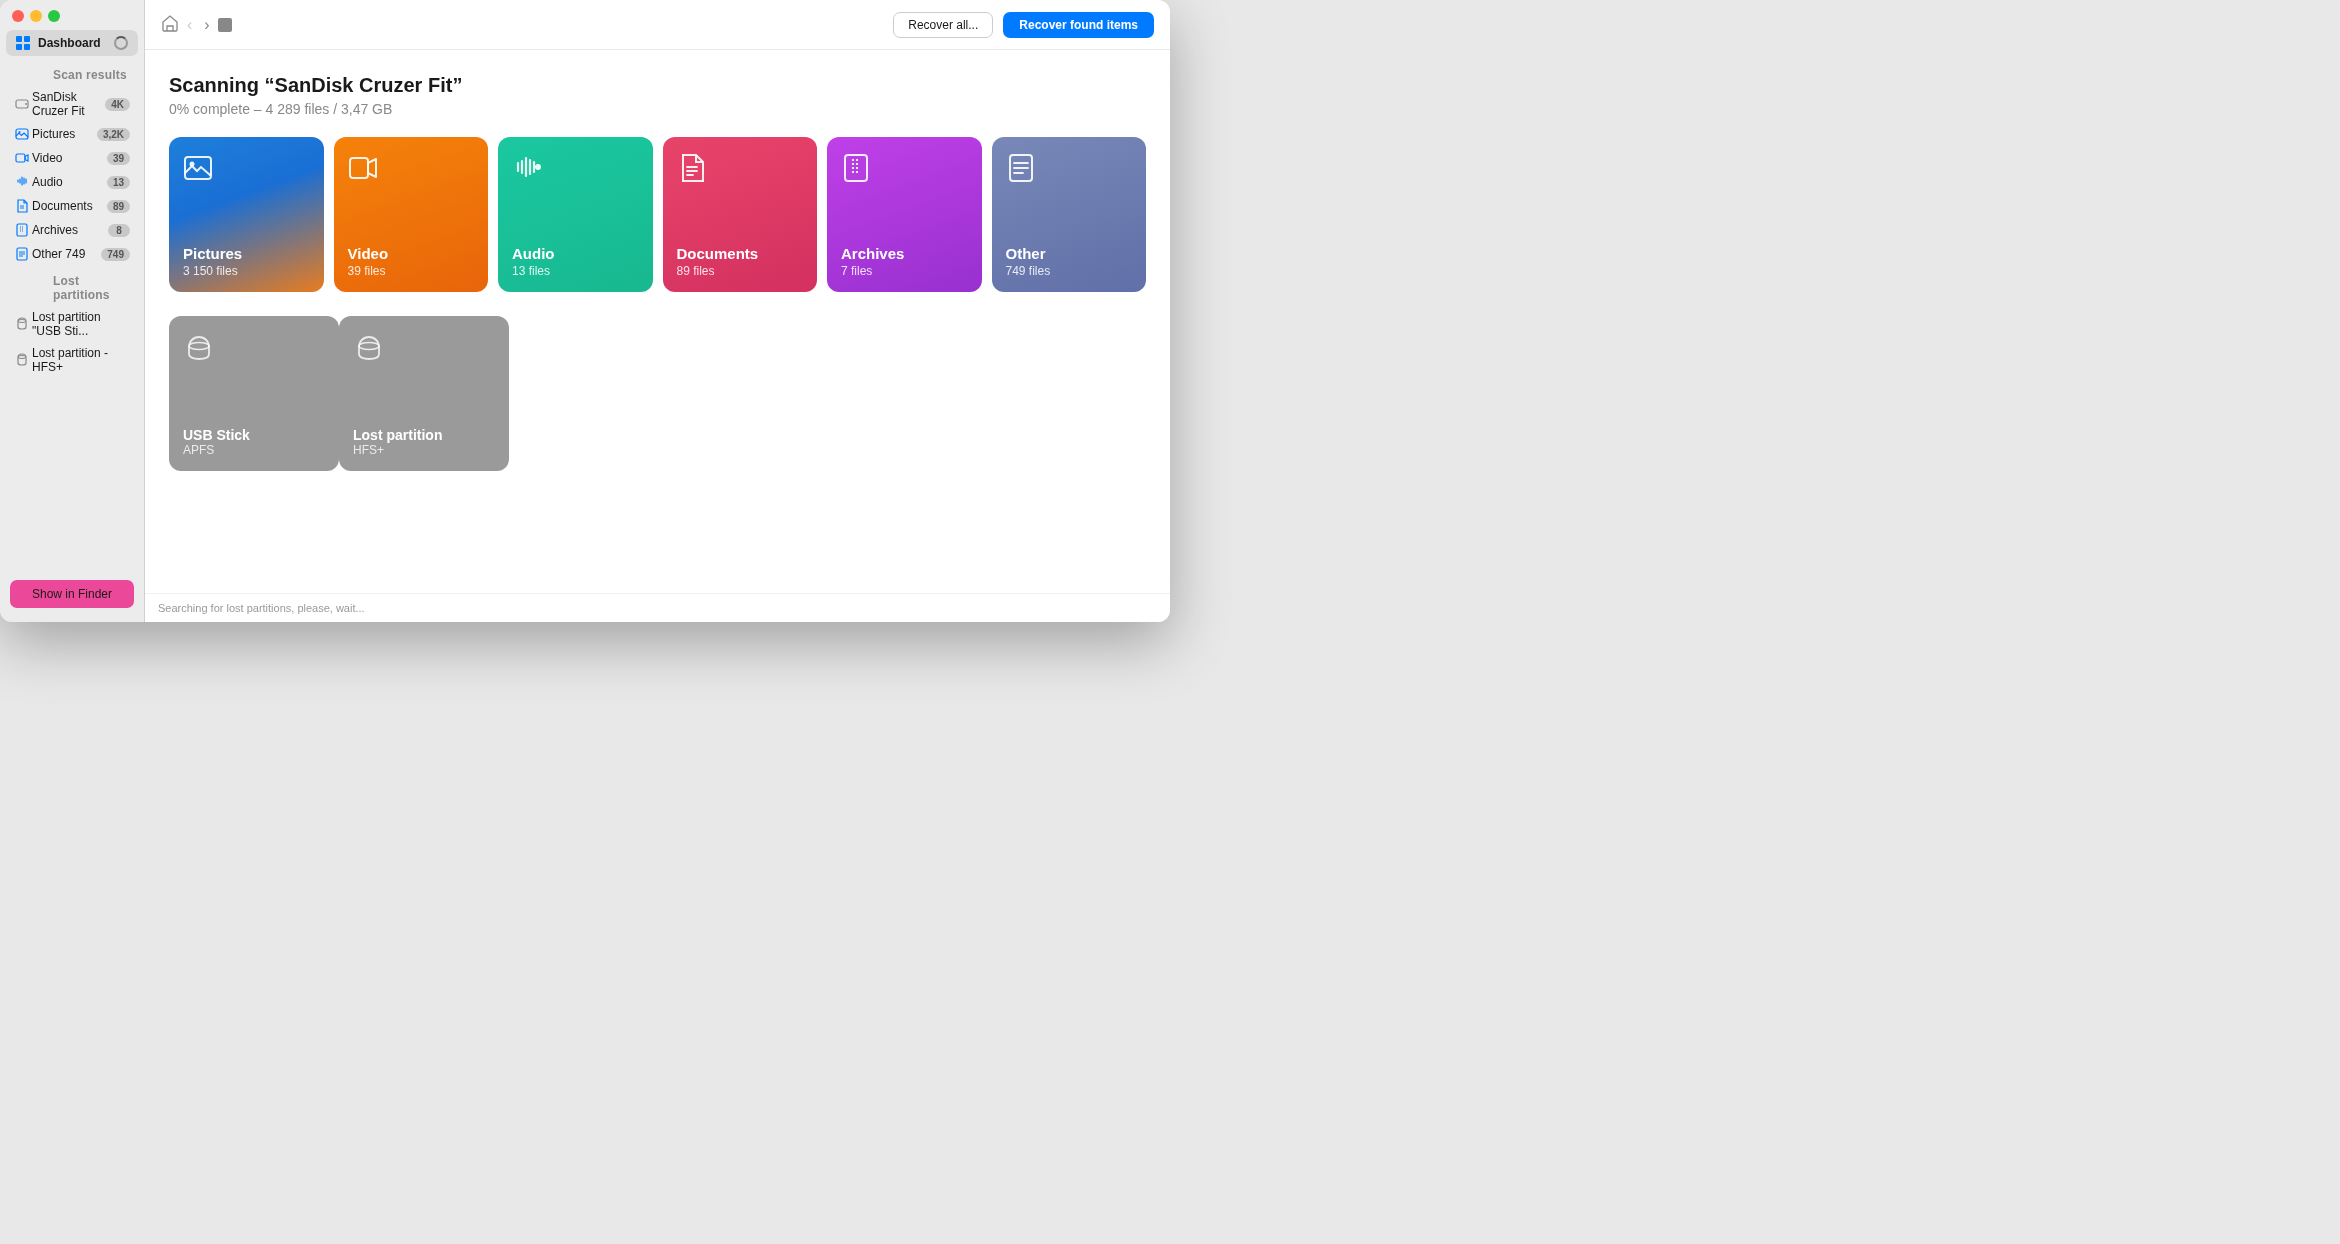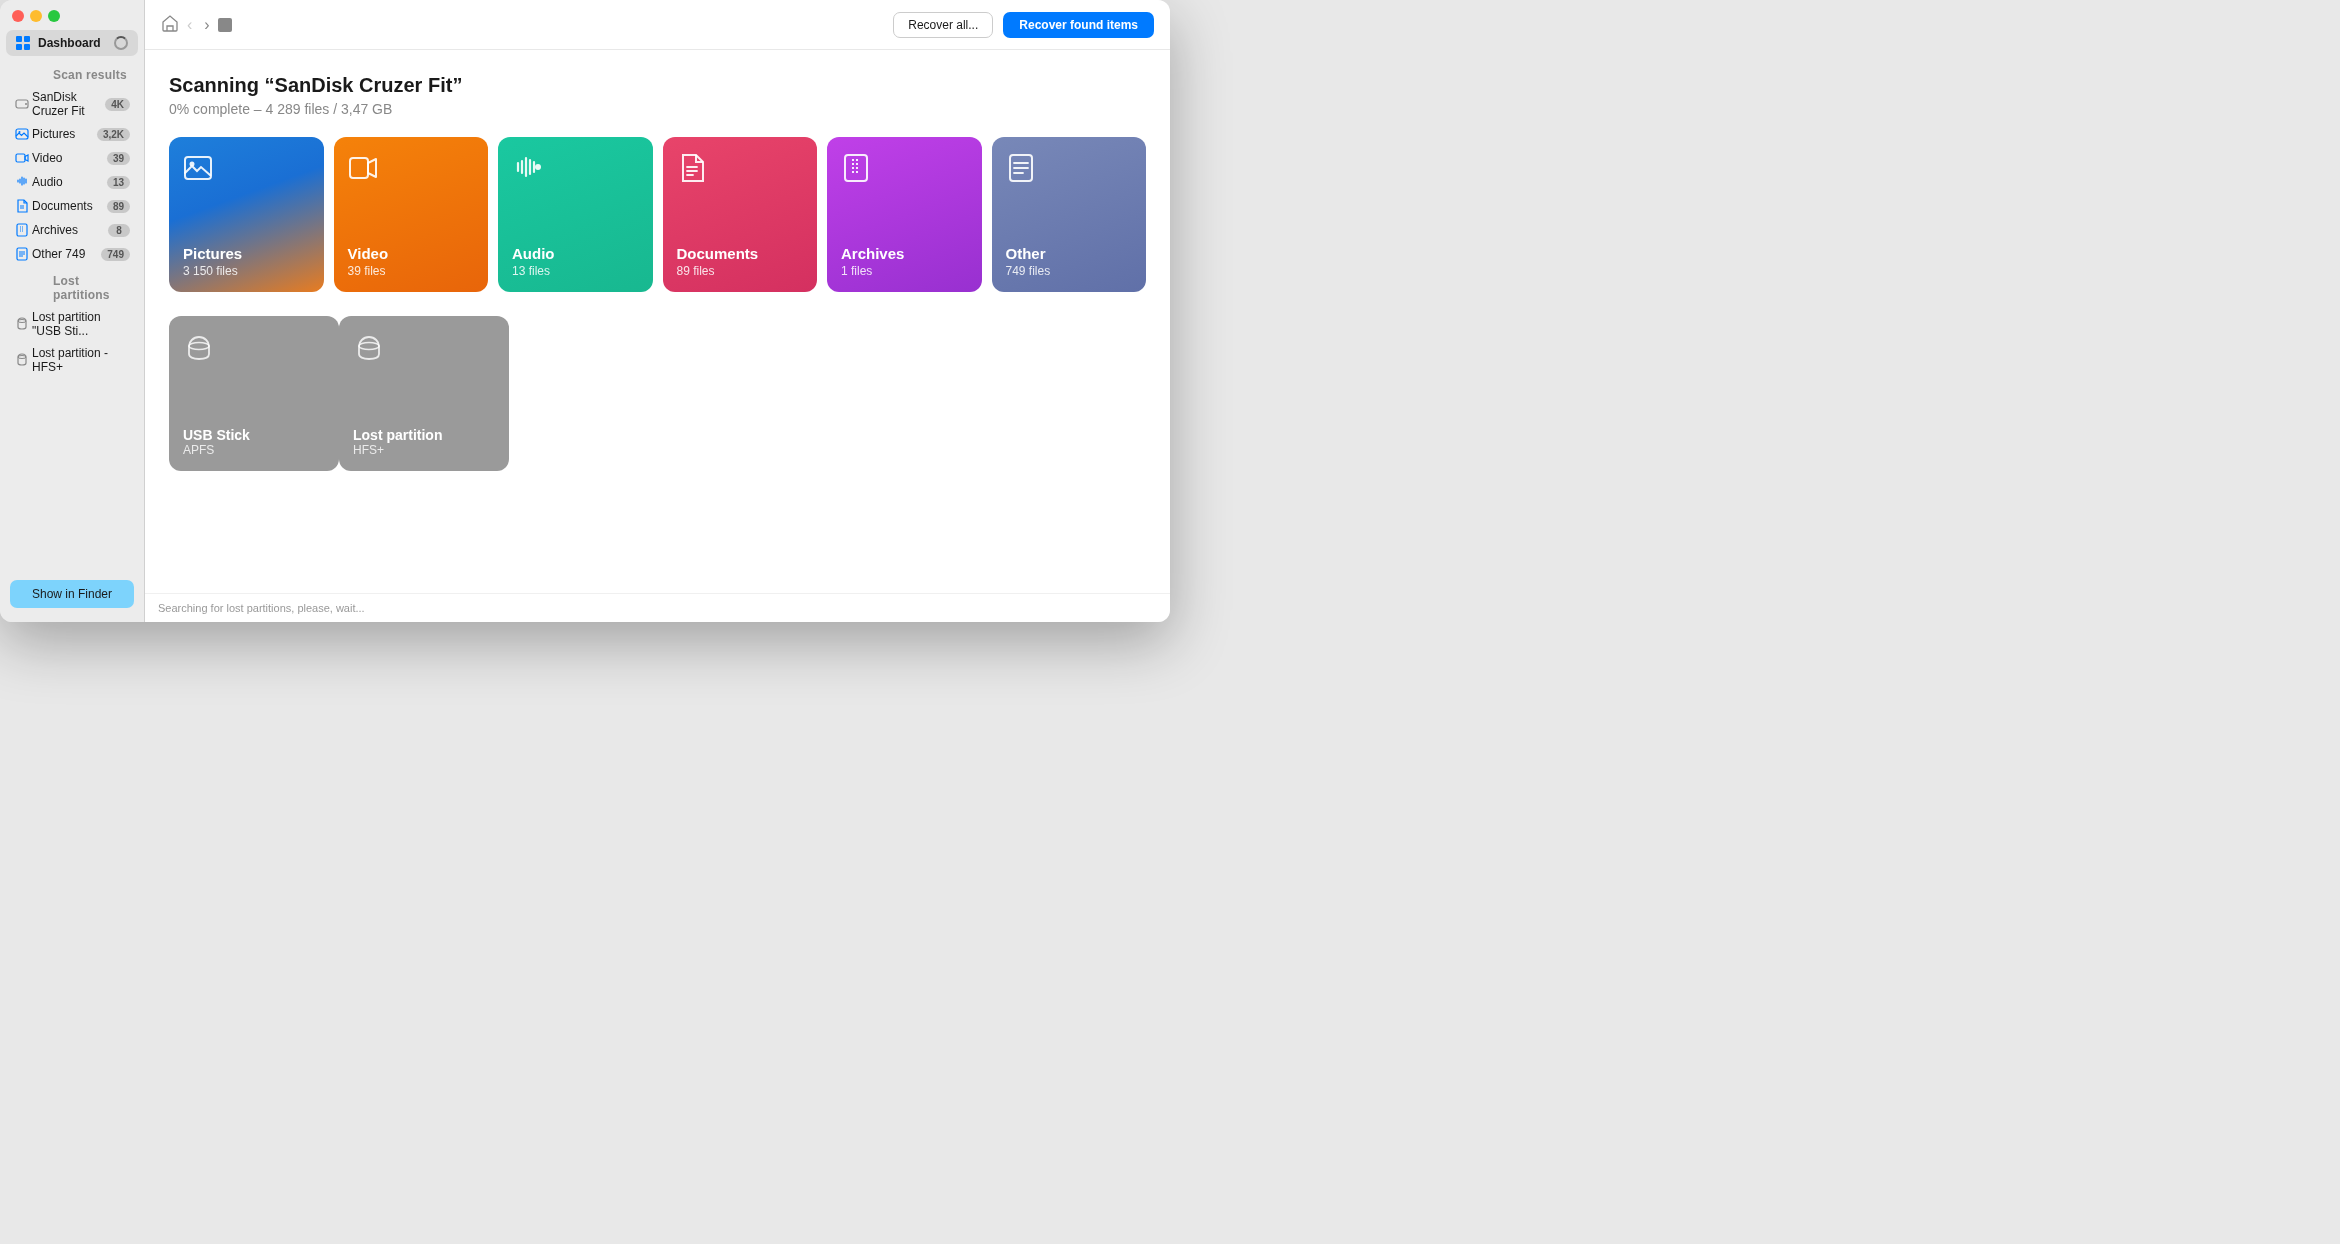"1 files" div.card-count { text: 1 -> 7 }
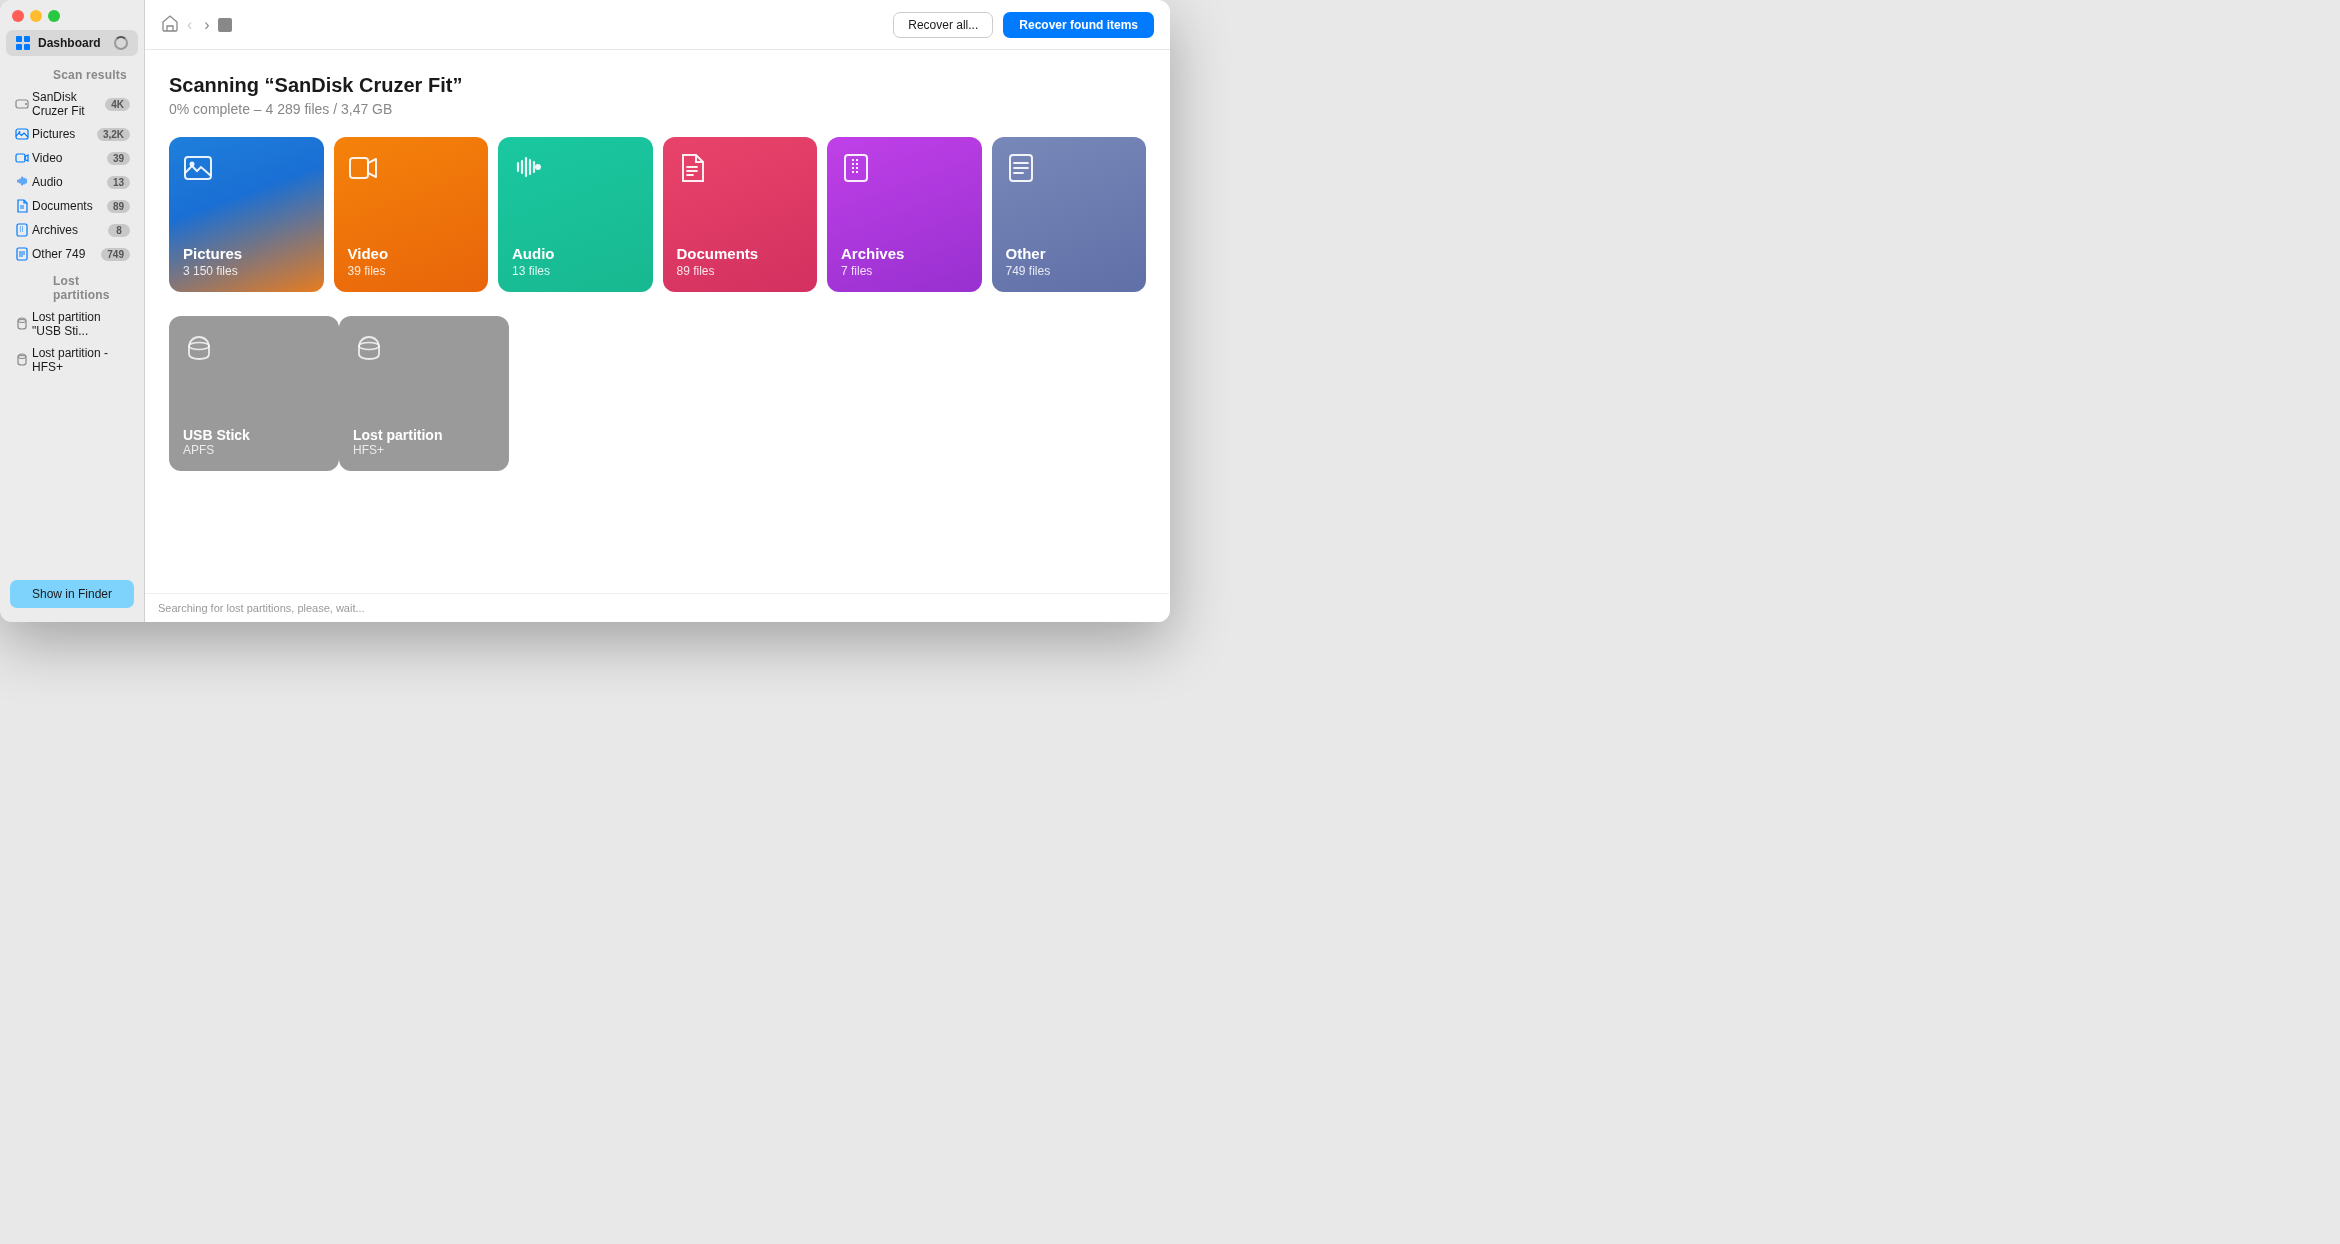"Show in Finder" .show-finder-btn { background: #7dd3fc -> #ec4899 }
